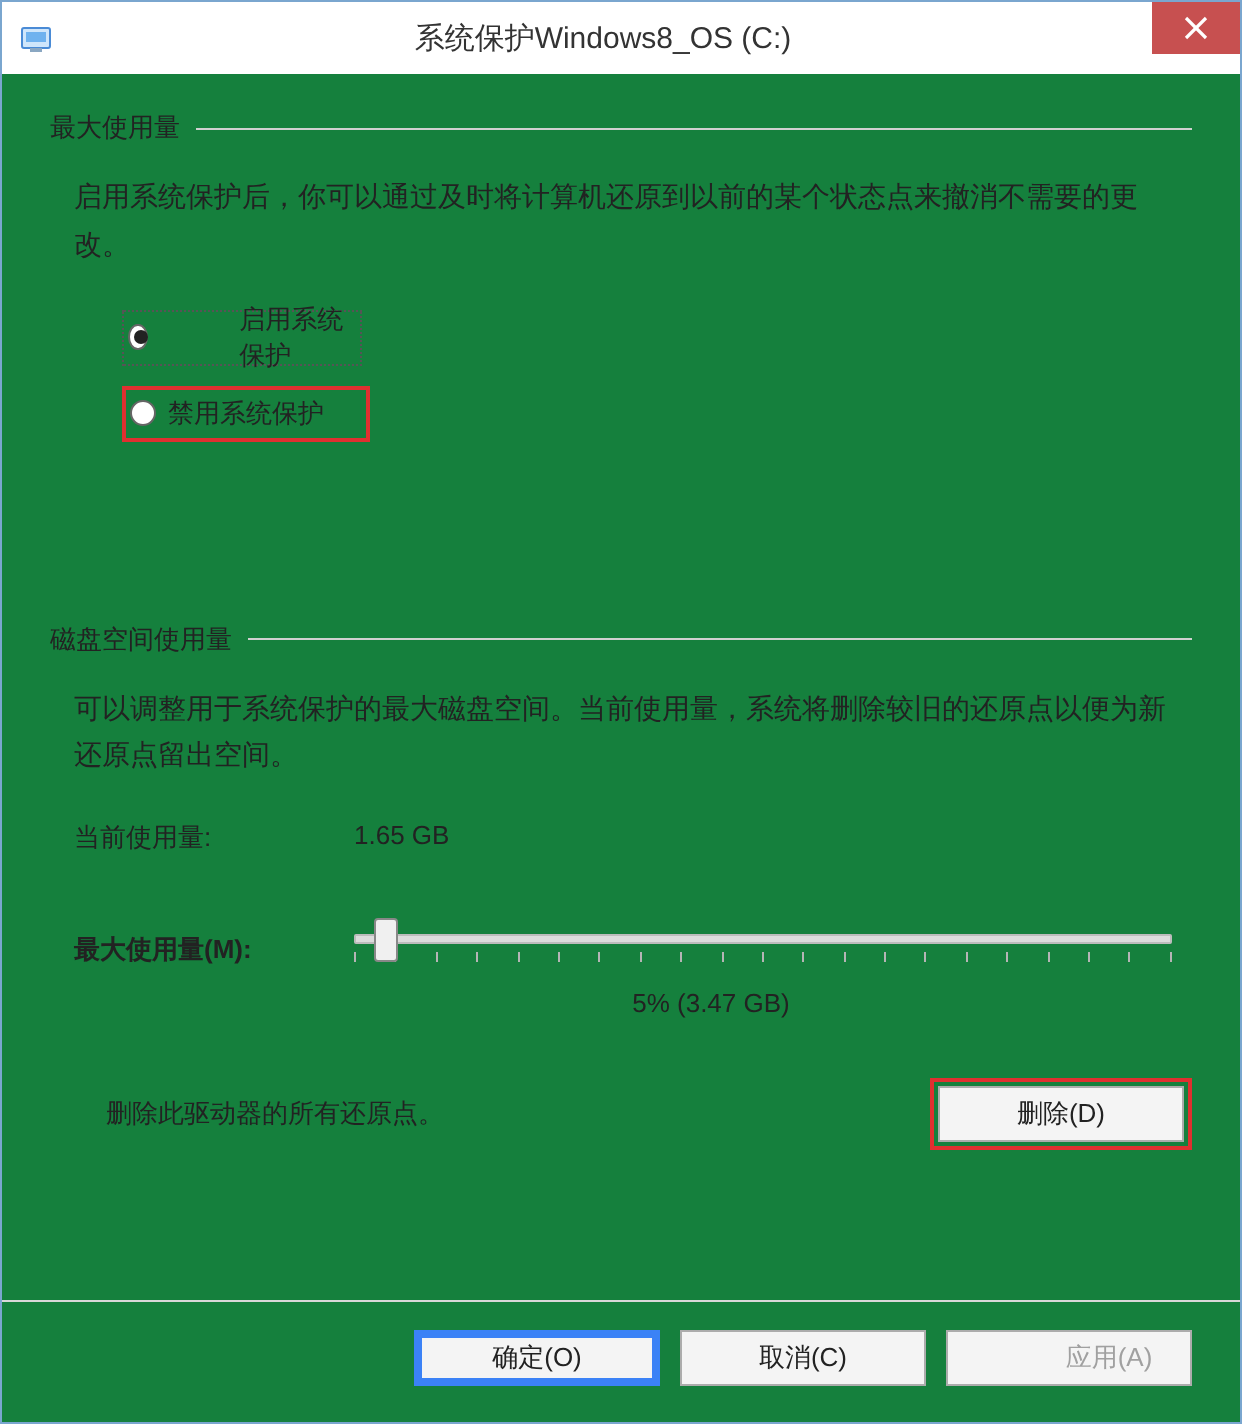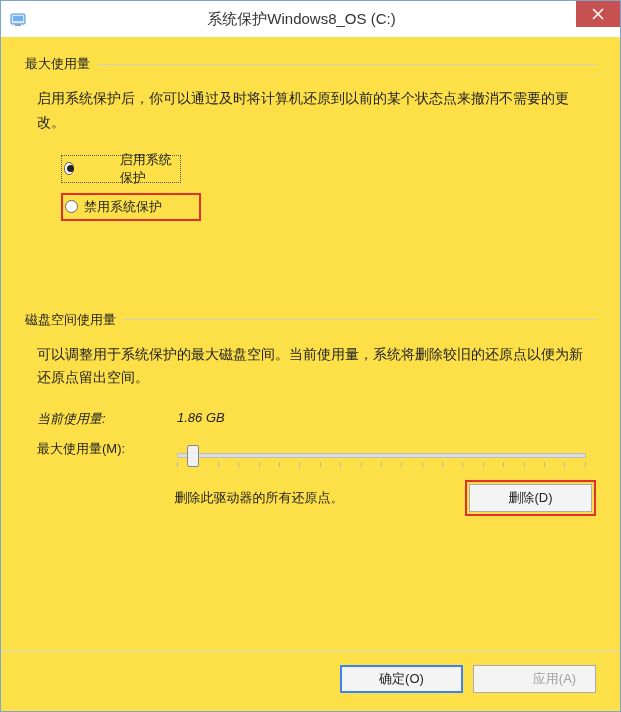"系统保护Windows8_OS (C:)" .window { background: #fde047 -> #15803d }
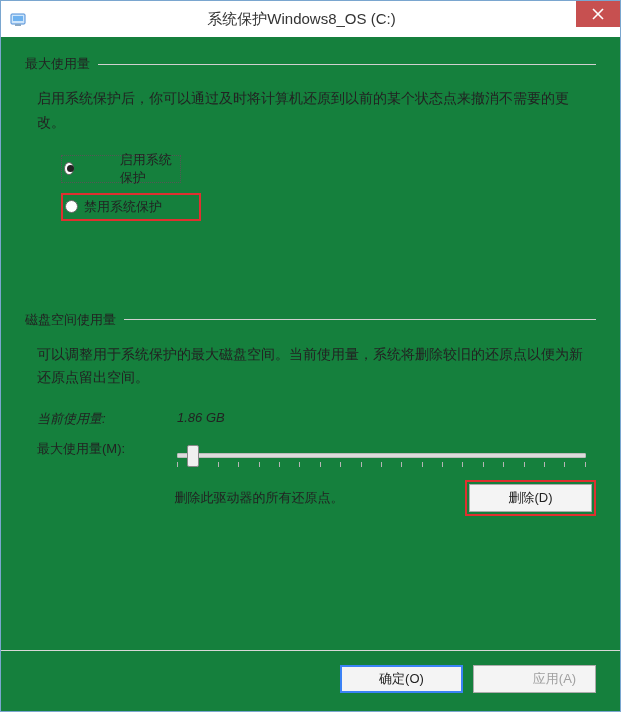"禁用系统保护" div.radio-item { width: 140px -> 124px }
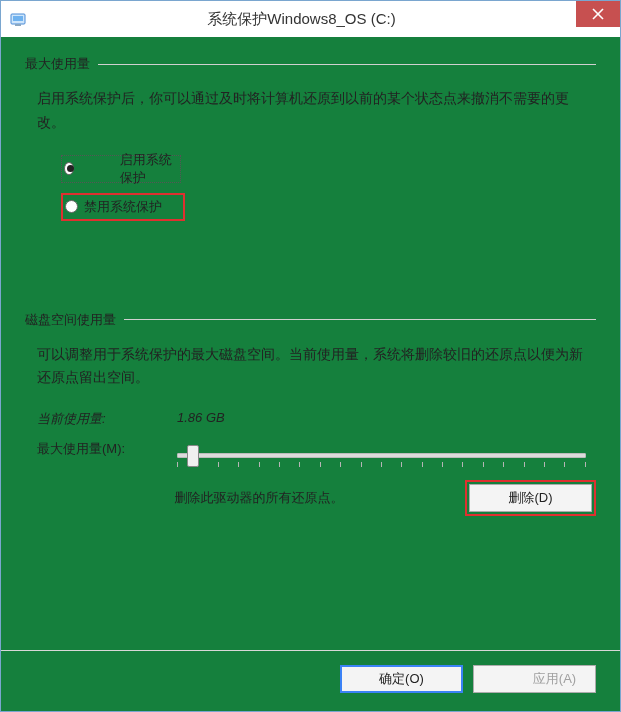"当前使用量:" .usage-row { font-style: italic -> none; margin-bottom: 12px -> 26px }
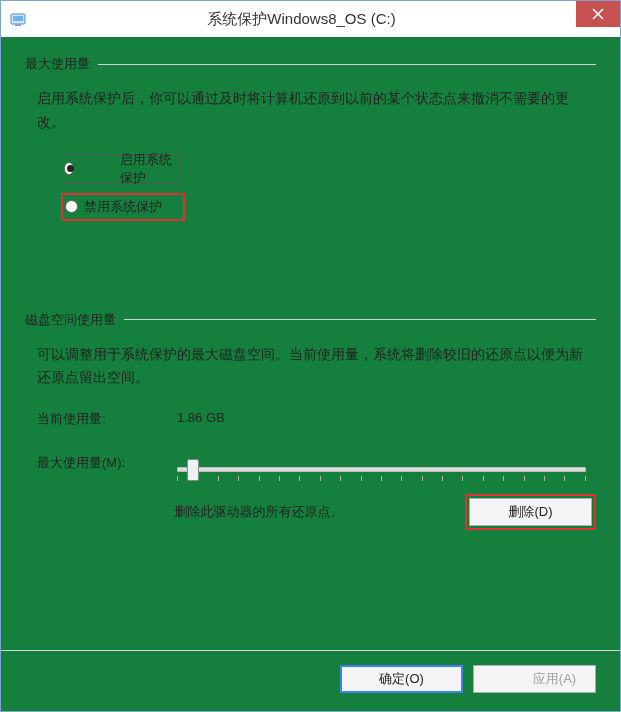"1.86 GB" div.val { text: 1.86 -> 1.65 }
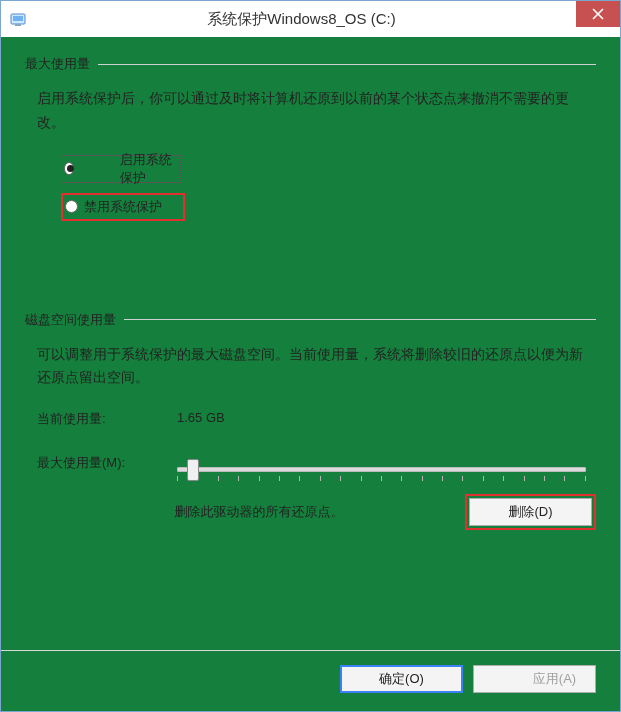"最大使用量(M):" .slider-row { align-items: flex-start -> flex-end; font-weight: none -> bold }
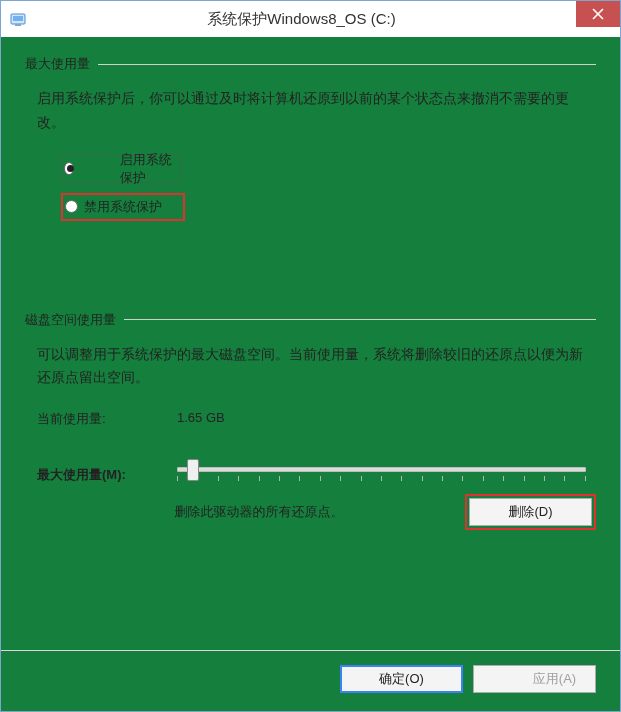"5% (3.47 GB)" div.slider-value { html: none -> <div>5% (3.47 GB)</div> }
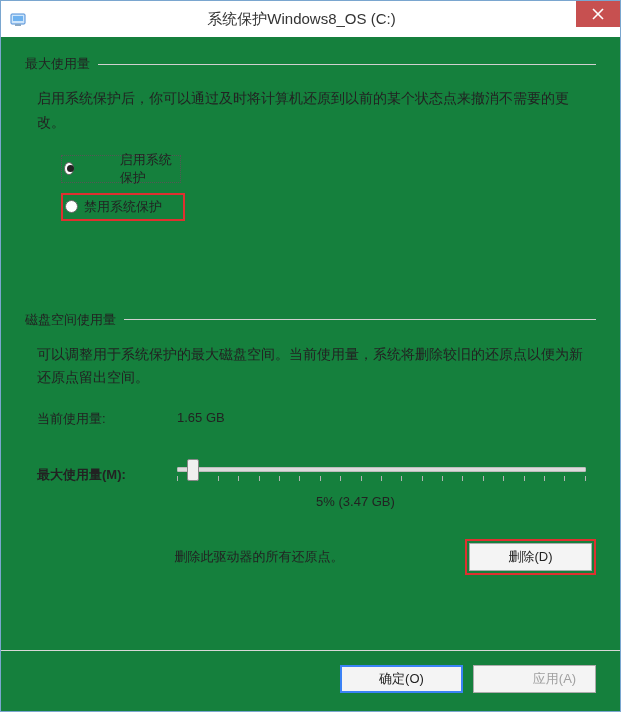"删除此驱动器的所有还原点。" .delete-row { text-align: center -> none }
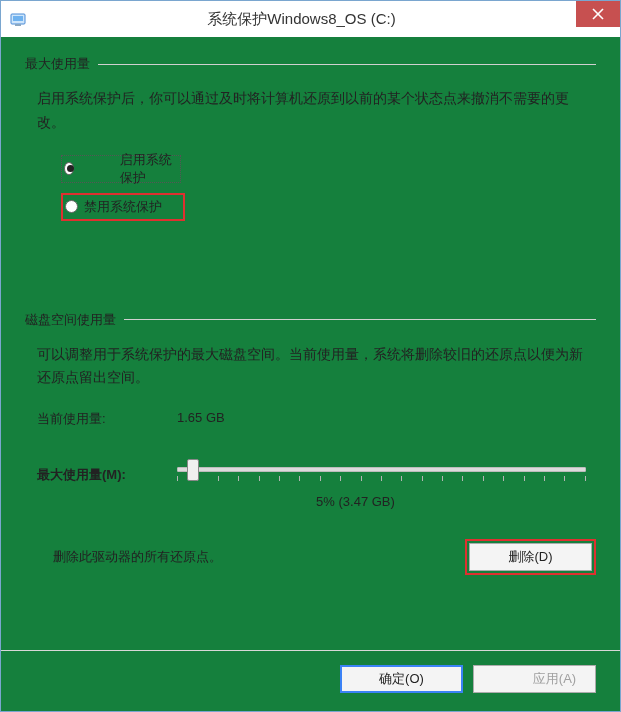"确定(O)" .btn.default { border: 2px solid #3b82f6 -> 4px solid #3b82f6 }
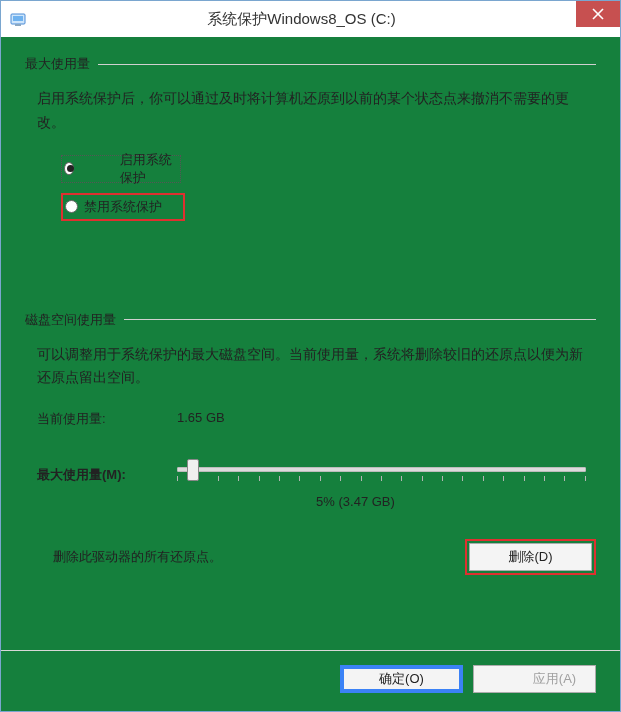"取消(C)" div.btn { html: none -> <div> <span>取消(C)</span> </div> }
